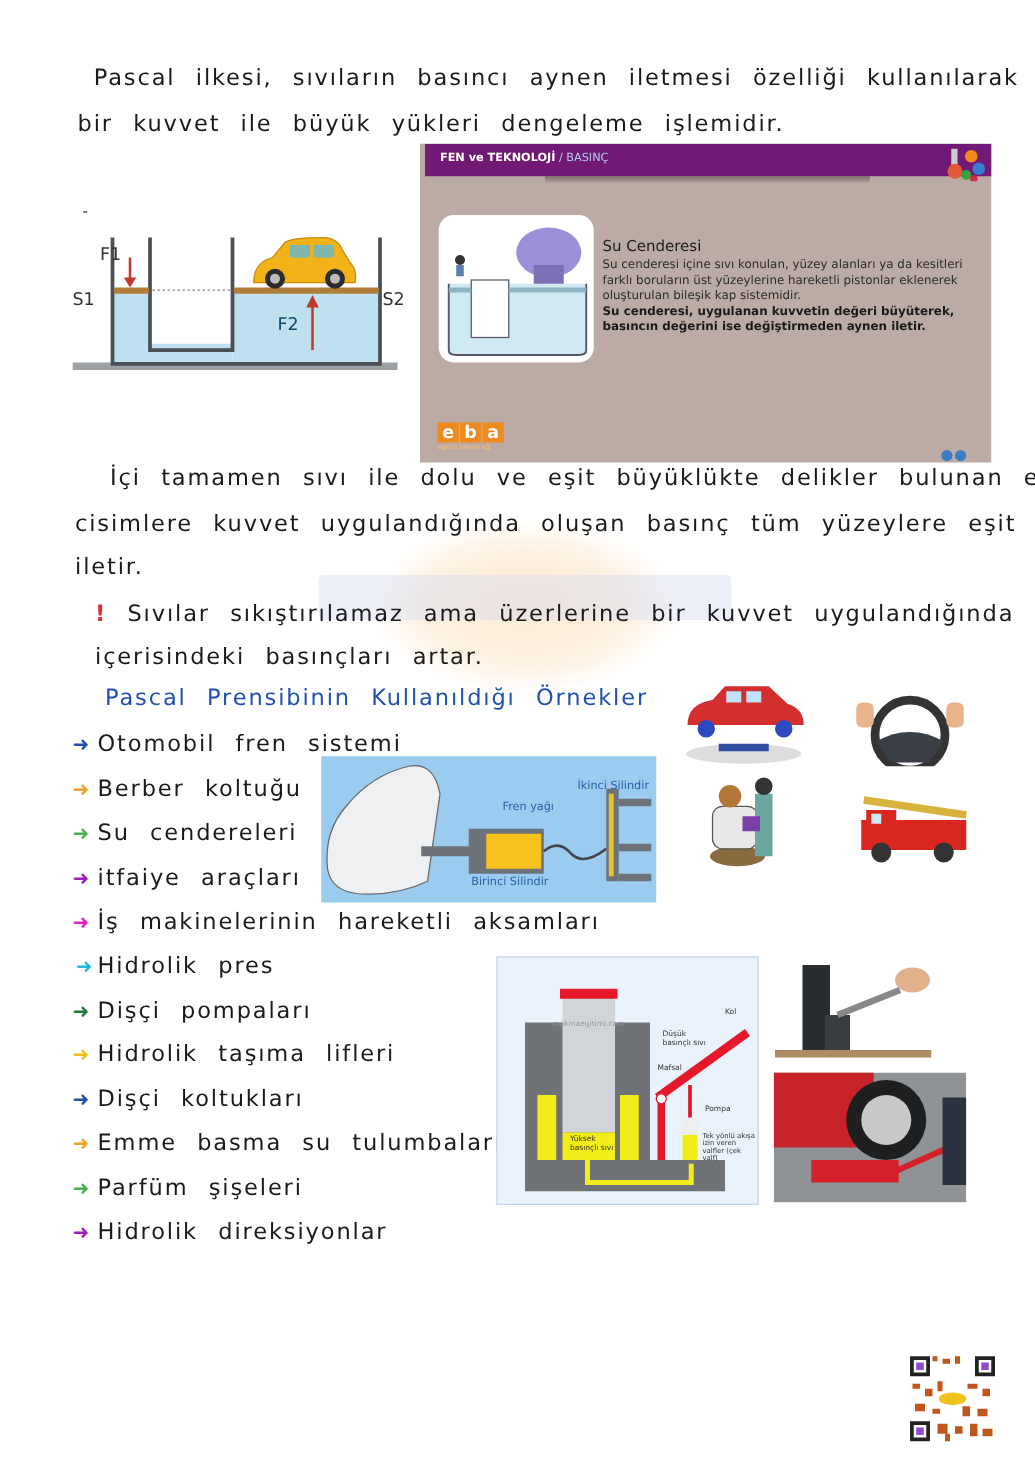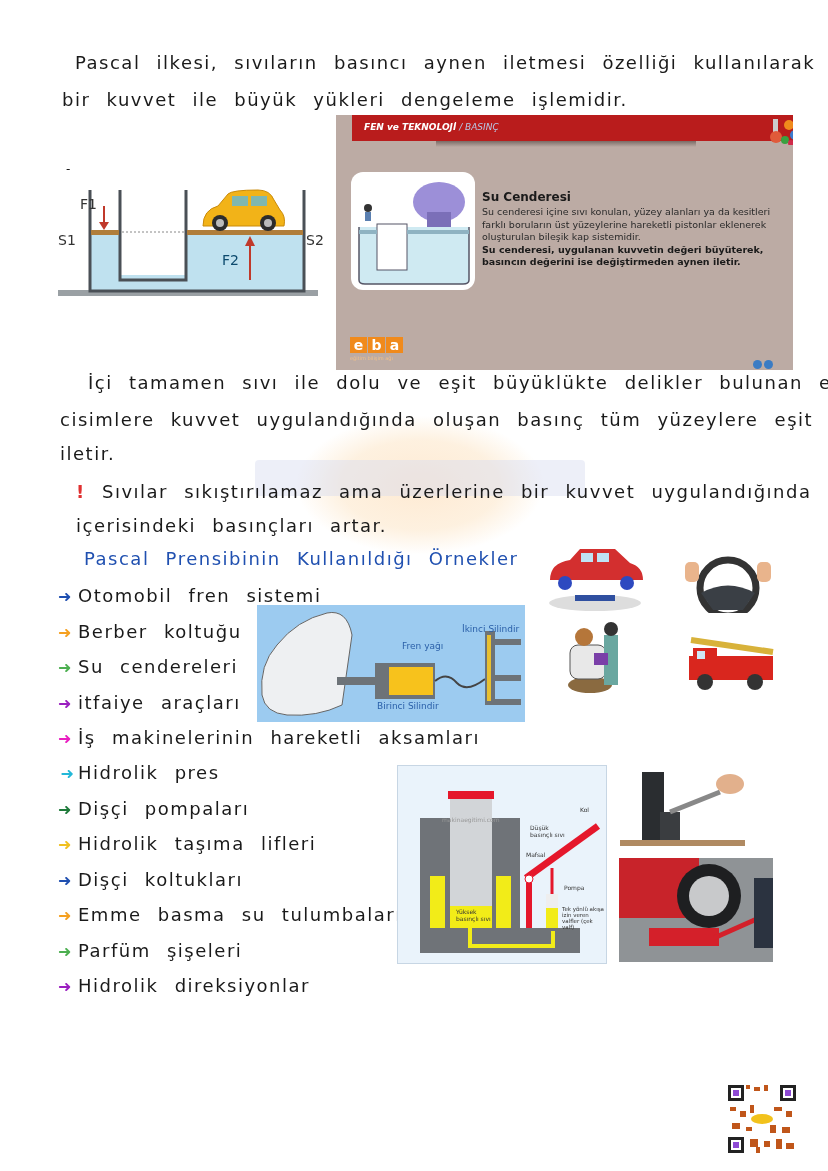"FEN ve TEKNOLOJİ / BASINÇ" .slide-head { background: #b91c1c -> #701a75; font-style: italic -> none; left: 16px -> 4px }
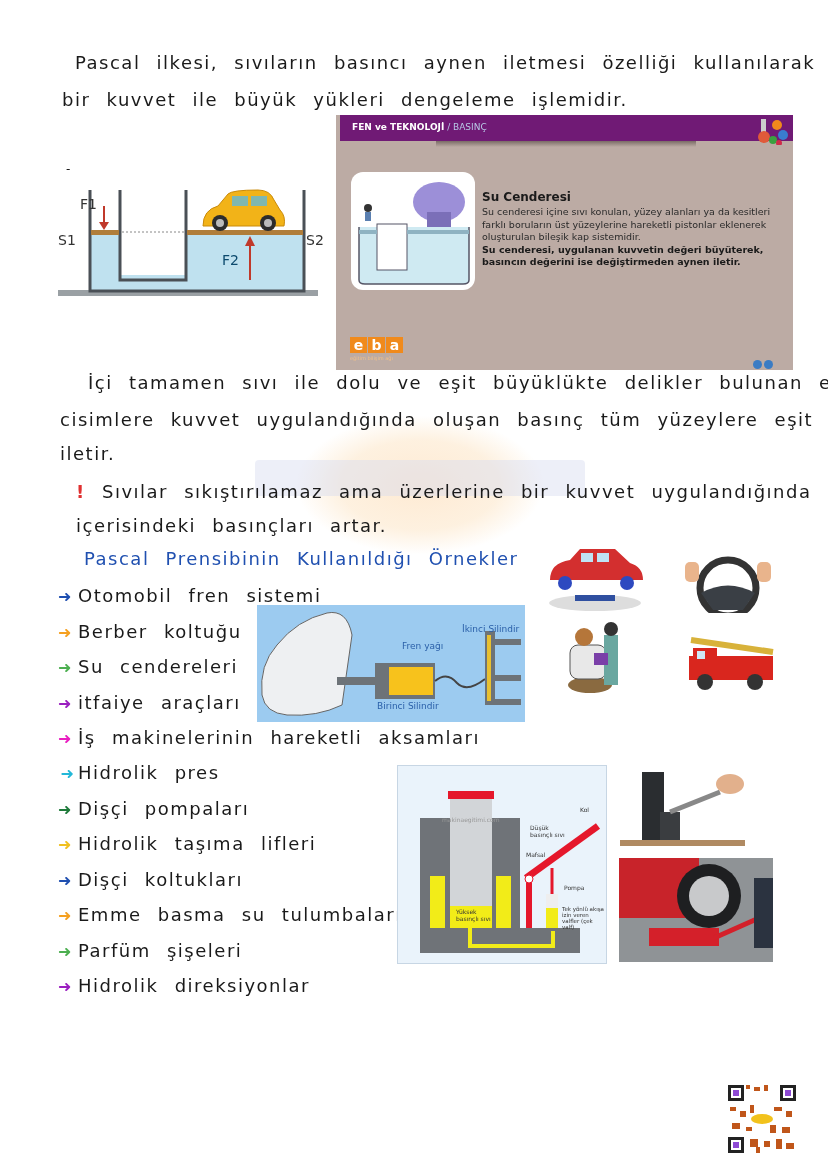"Su Cenderesi" .slide-title { font-weight: bold -> normal }
